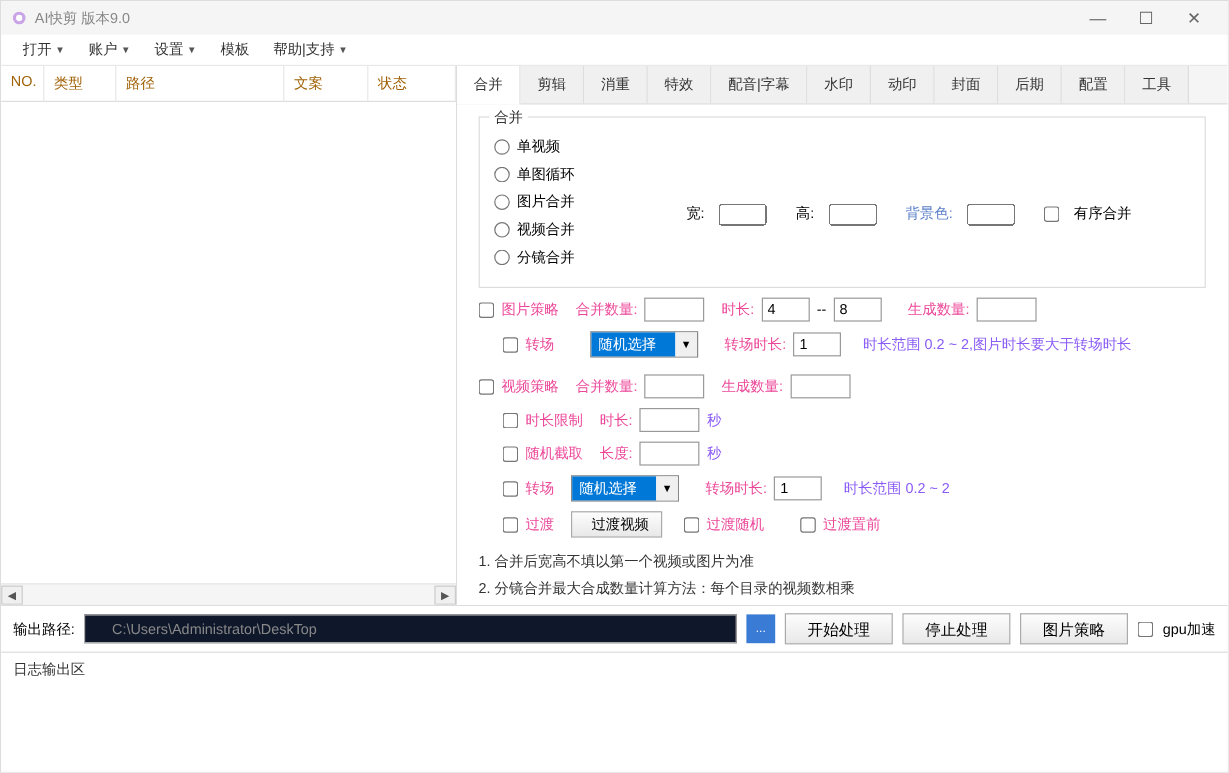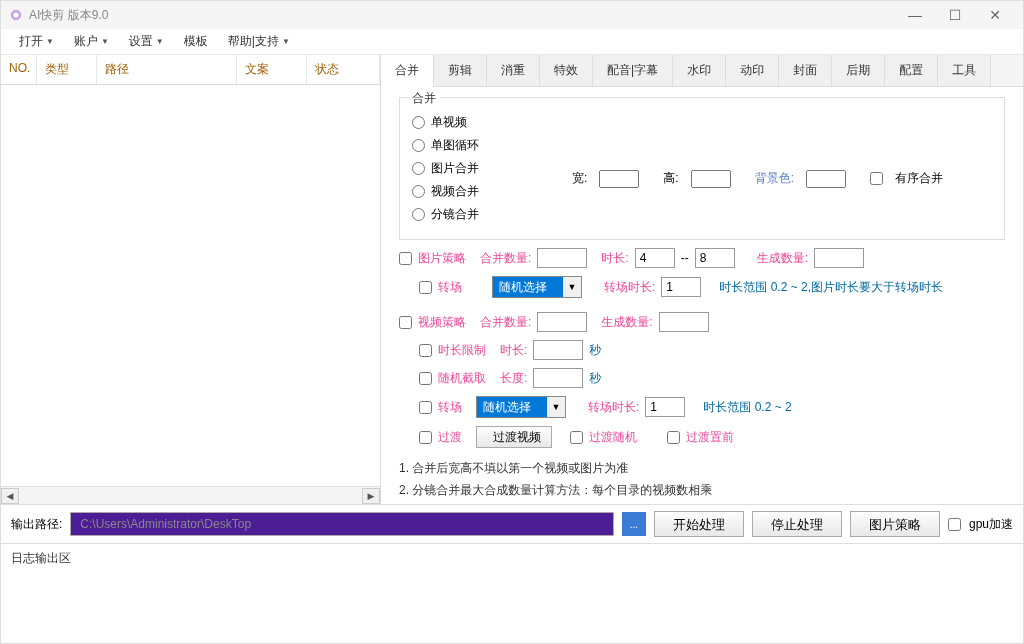"时长范围 0.2 ~ 2,图片时长要大于转场时长" .hint-text { color: #0369a1 -> #8b5cf6 }
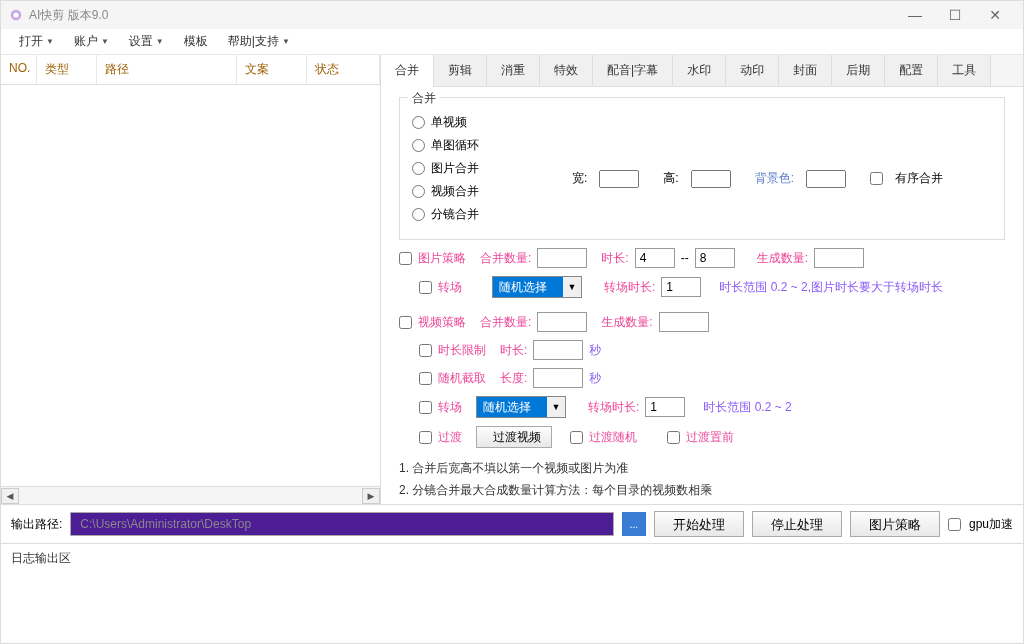"C:\Users\Administrator\DeskTop" .bottom-bar1 .path-input { background: #4c1d95 -> #0f172a; padding: 4px 9px -> 4px 22px }
